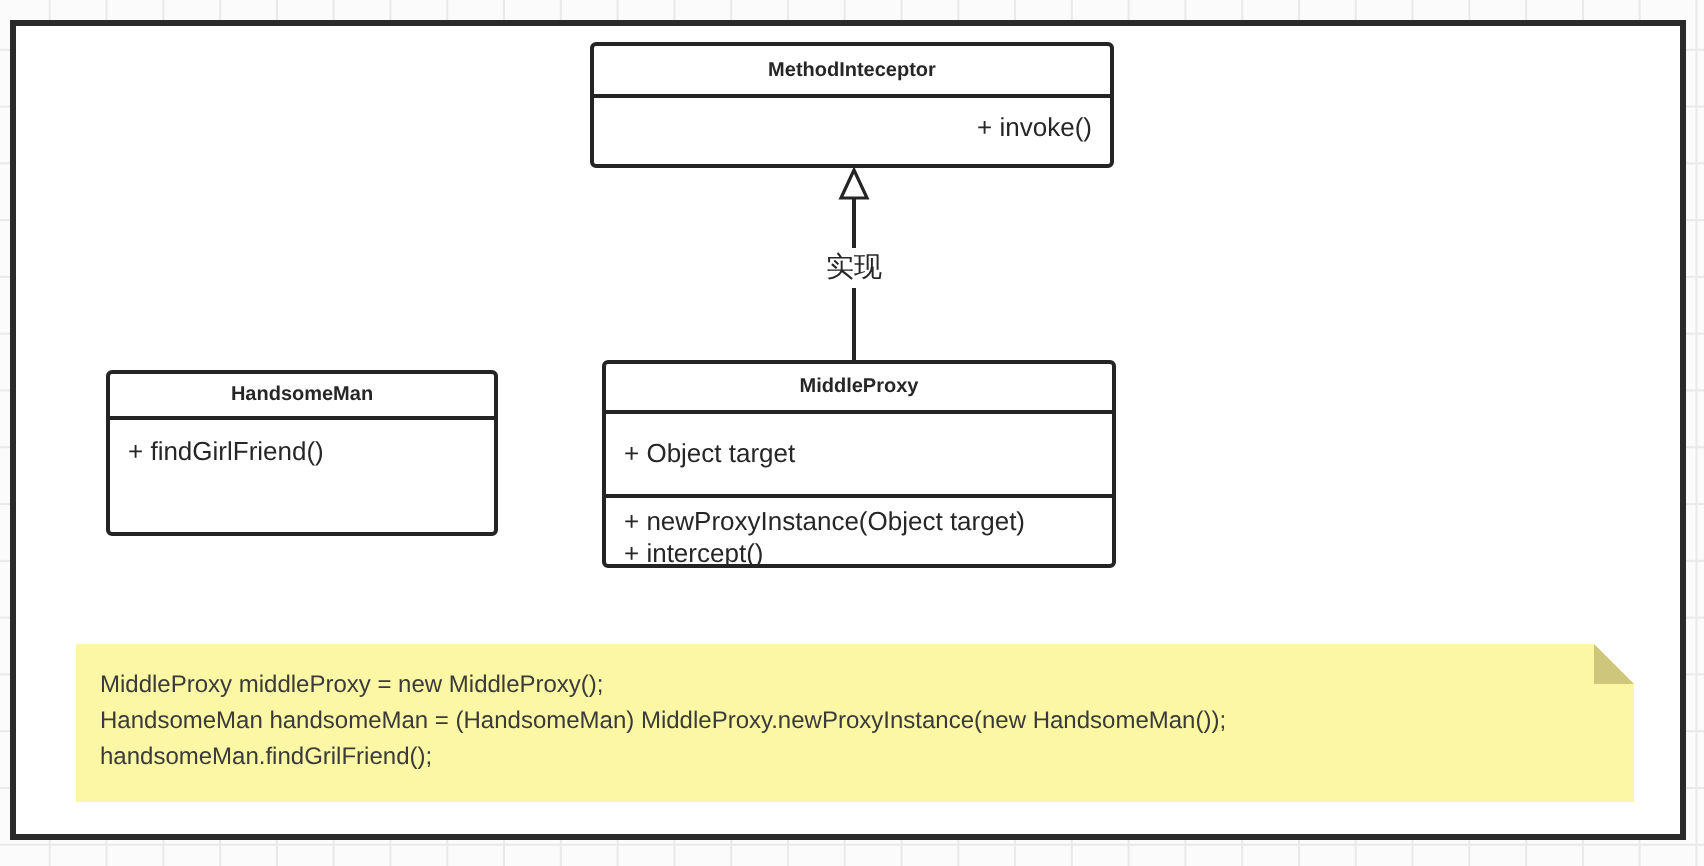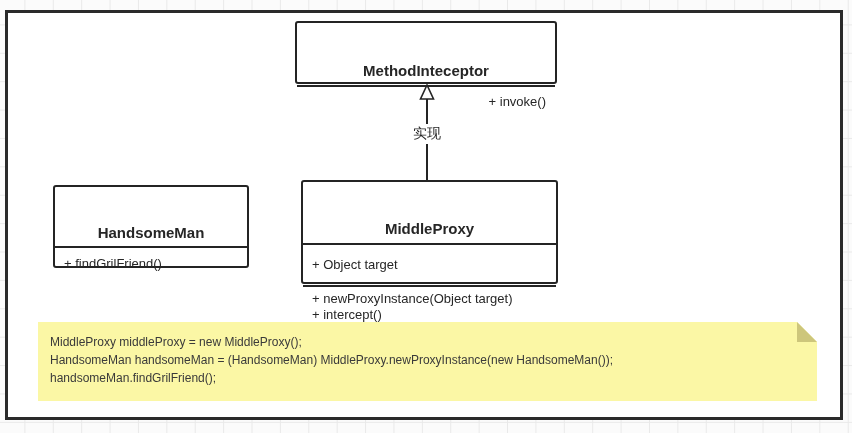"MethodInteceptor" .uml-title { font-size: 15px -> 10px; margin-top: 32px -> none }
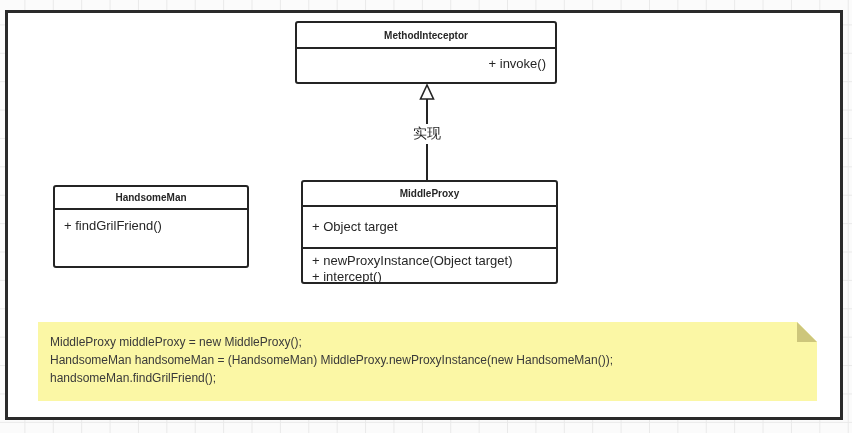"+ findGrilFriend()" div.member-line { text: findGrilFriend -> findGirlFriend }
